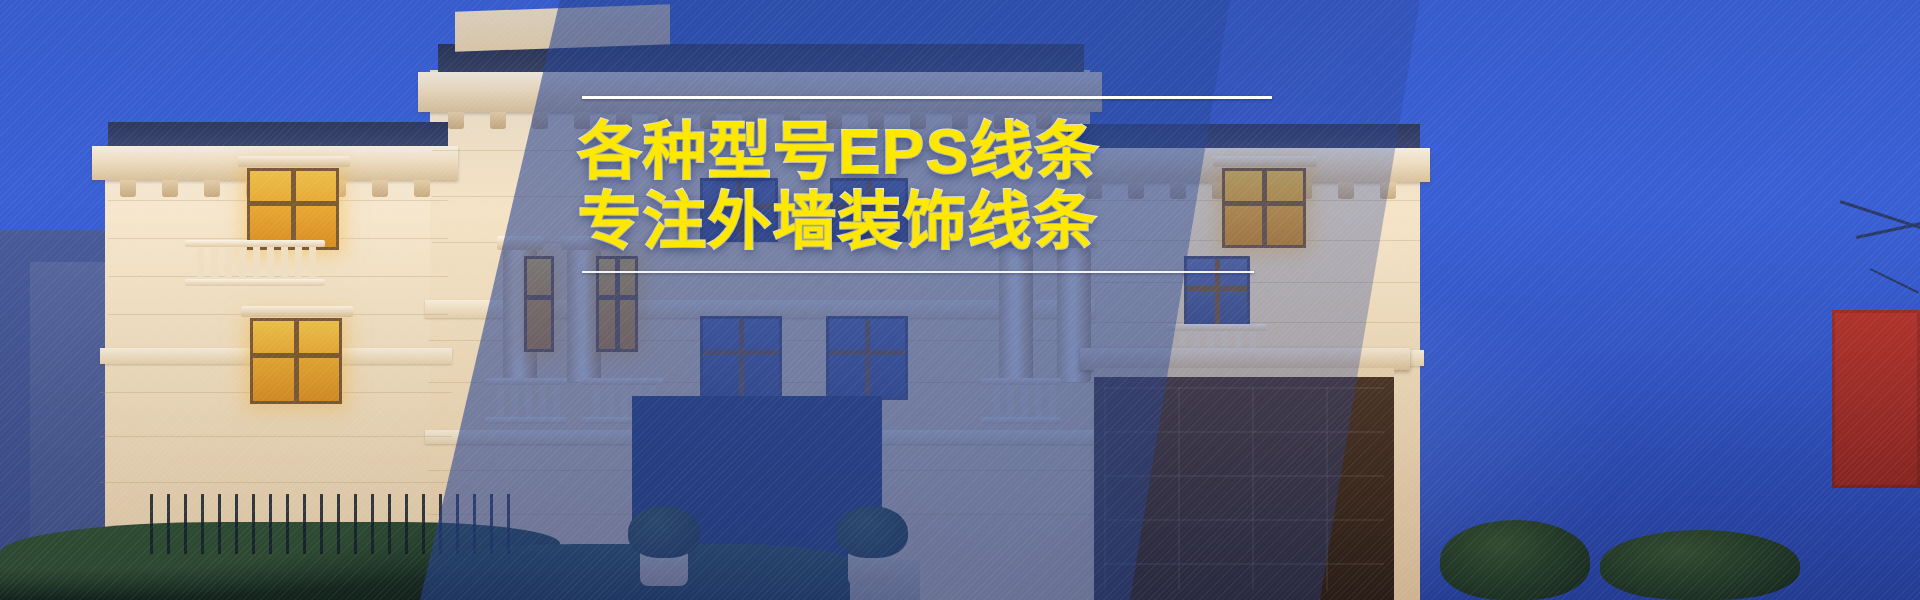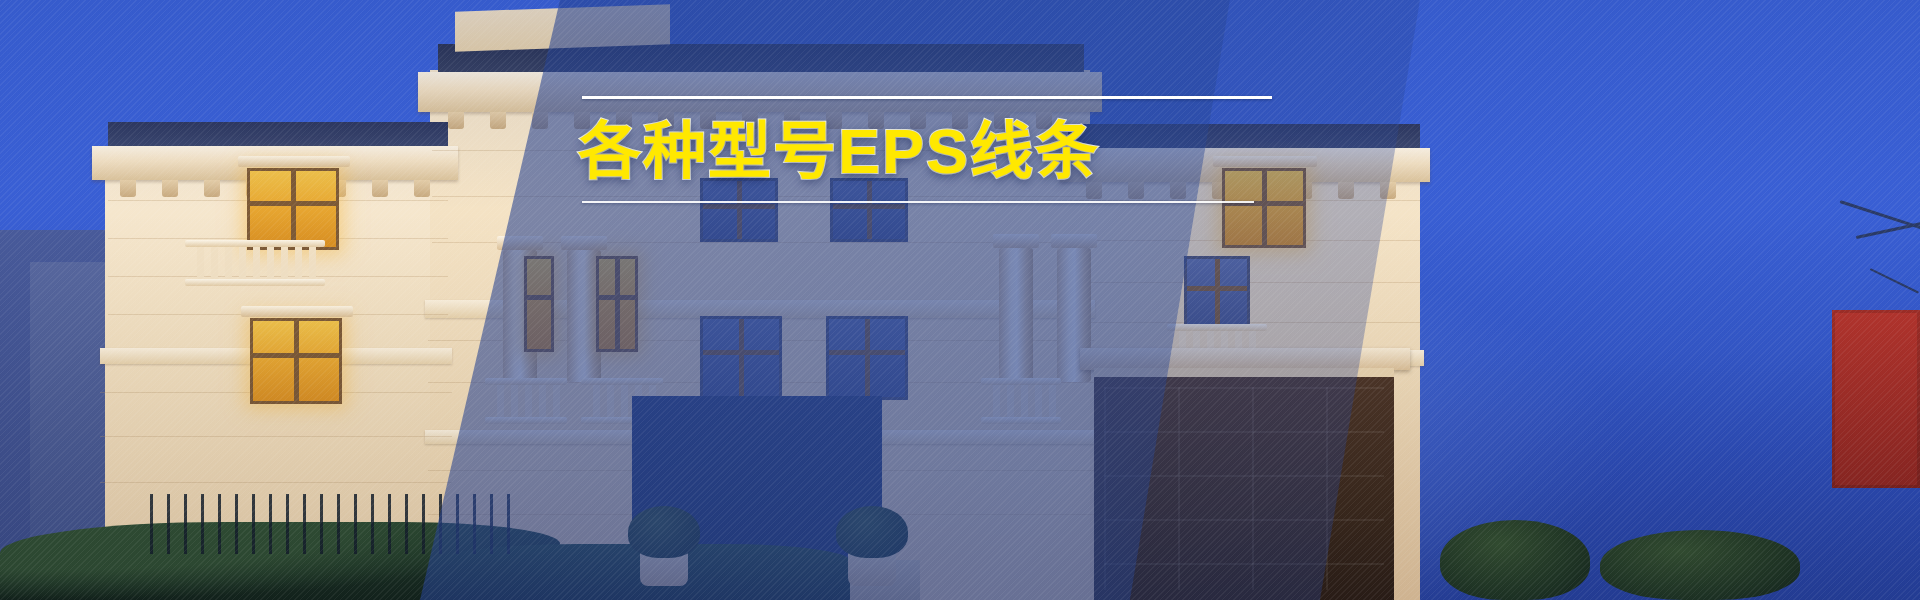"专注外墙装饰线条" div.headline { html: none -> <div>专注外墙装饰线条</div> }
